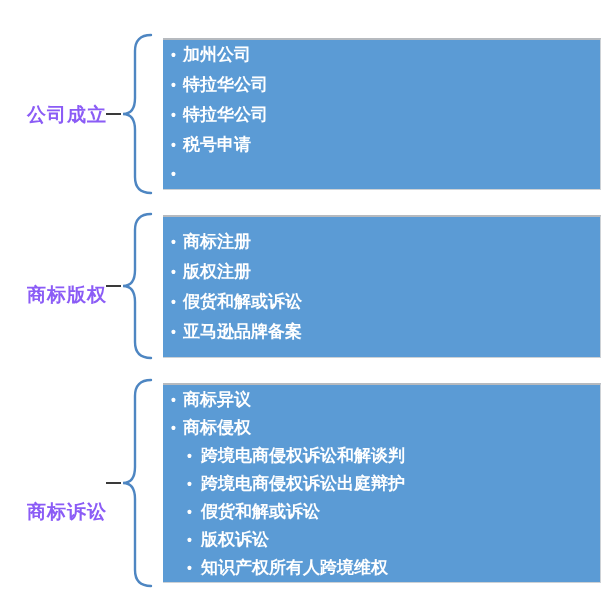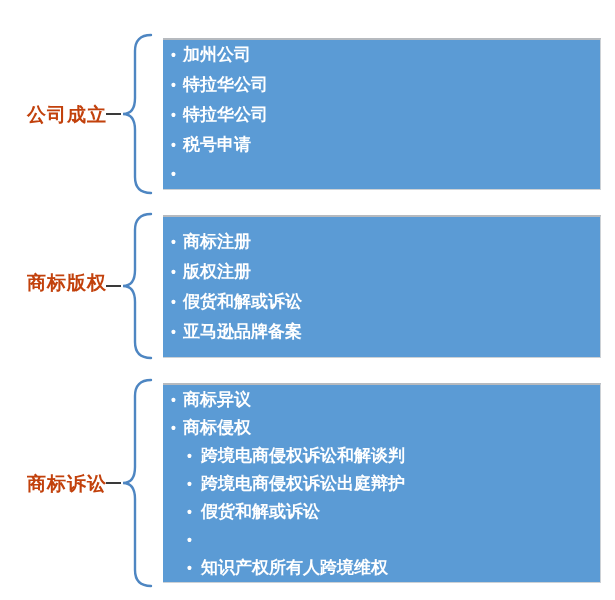"公司成立" .sec-label { color: #c2410c -> #8b5cf6 }
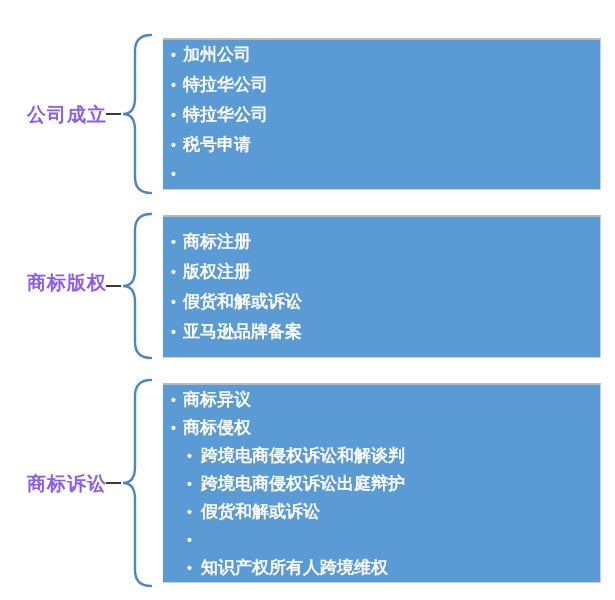"商标版权" div.sec-label { top: 272px -> 284px }
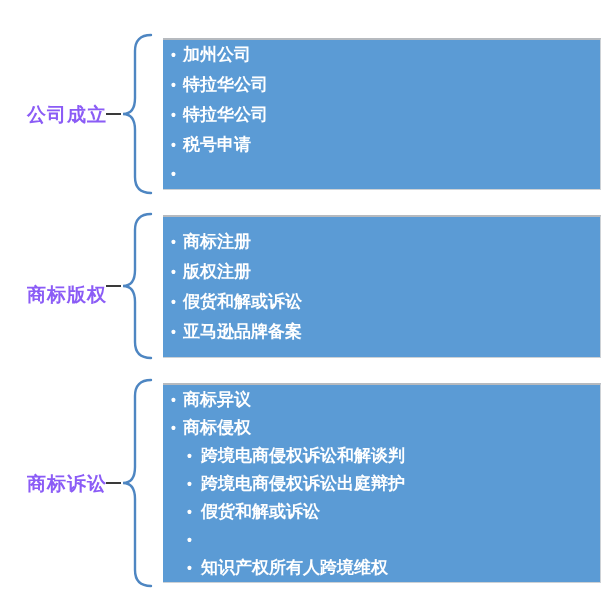"商标诉讼" div.sec-label { top: 473px -> 501px }
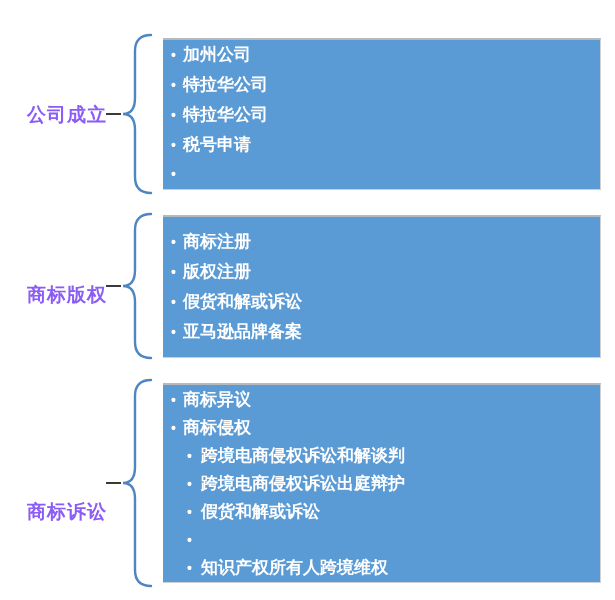"版权诉讼" span { html: none -> <span>版权诉讼</span> }
